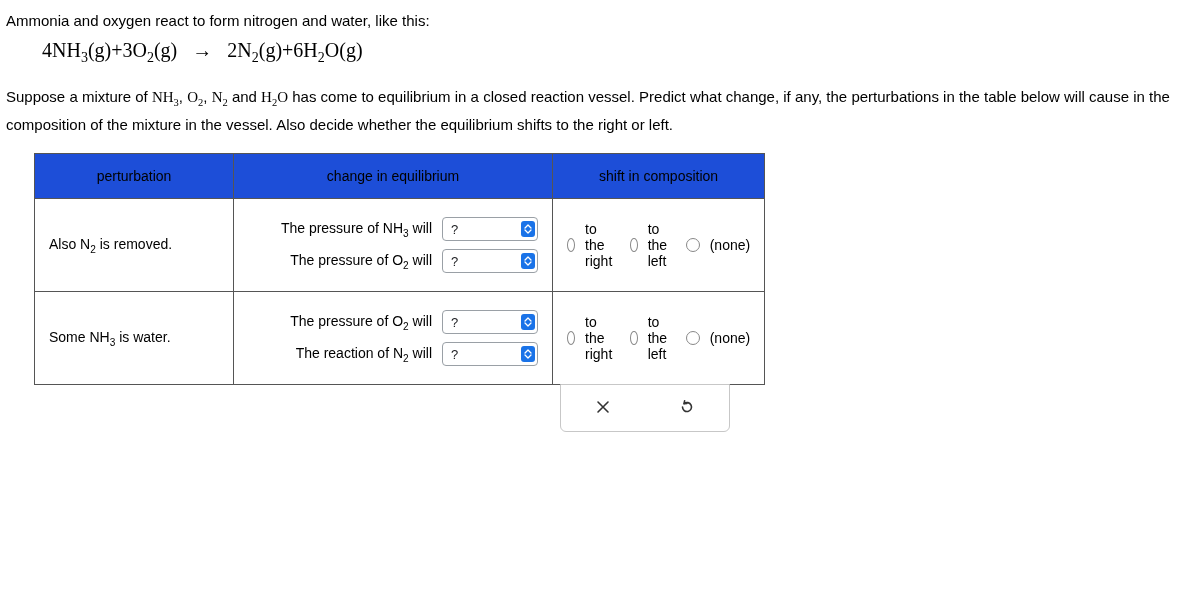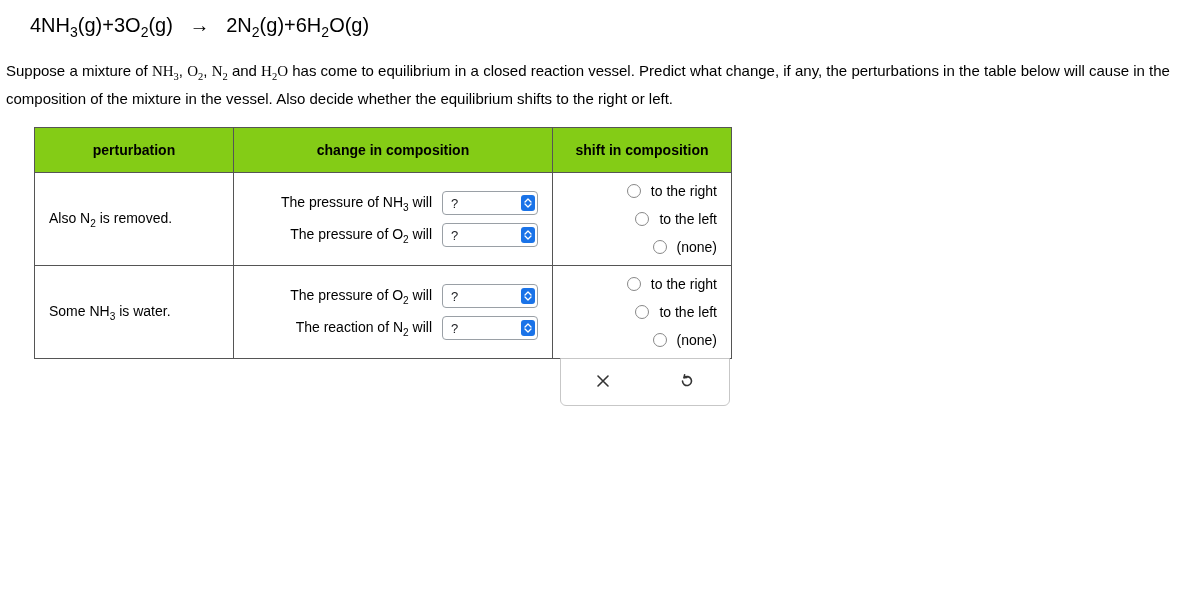"Ammonia and oxygen react to" p { html: none -> <p>Ammonia and oxygen react to form nitrogen and water, like this:</p> }
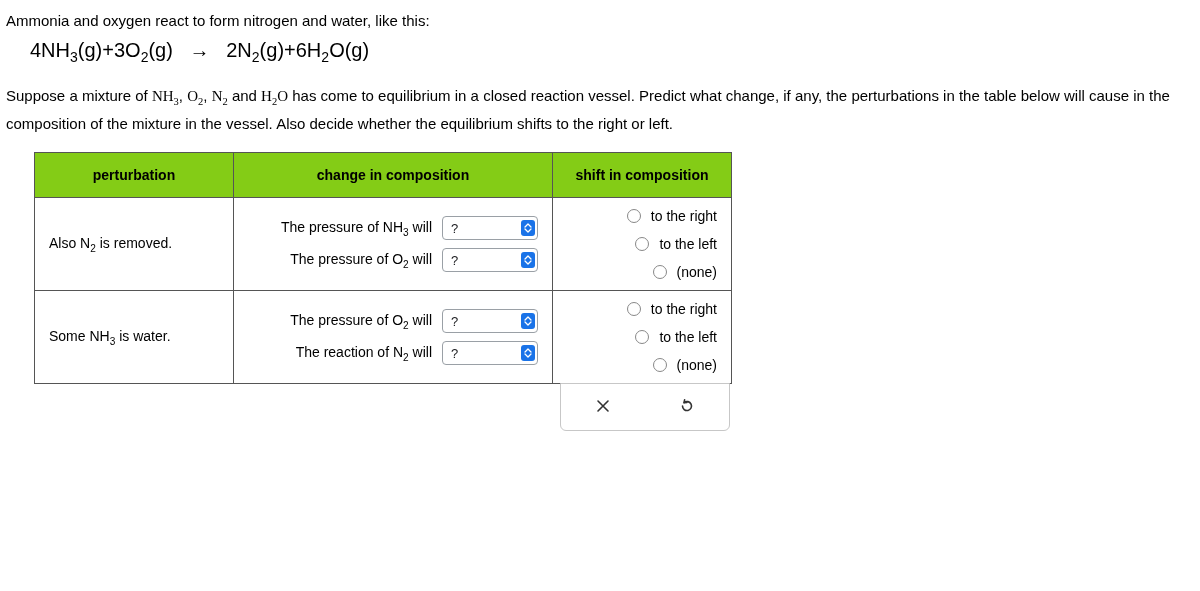"4NH3(g)+3O2(g) → 2N2(g)+6H2O(g)" .eqn { font-family: Liberation Sans, sans-serif -> Liberation Serif, serif; margin: 6px 0 18px 24px -> 6px 0 18px 36px }
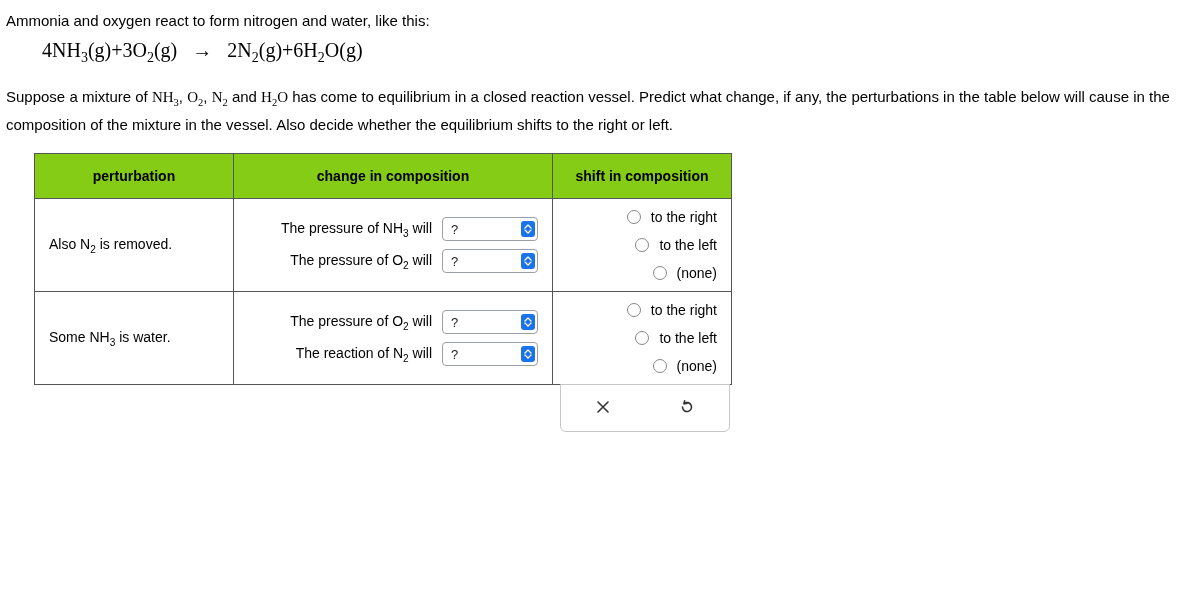"perturbation" table.main th { background: #84cc16 -> #1d4ed8; font-weight: bold -> normal }
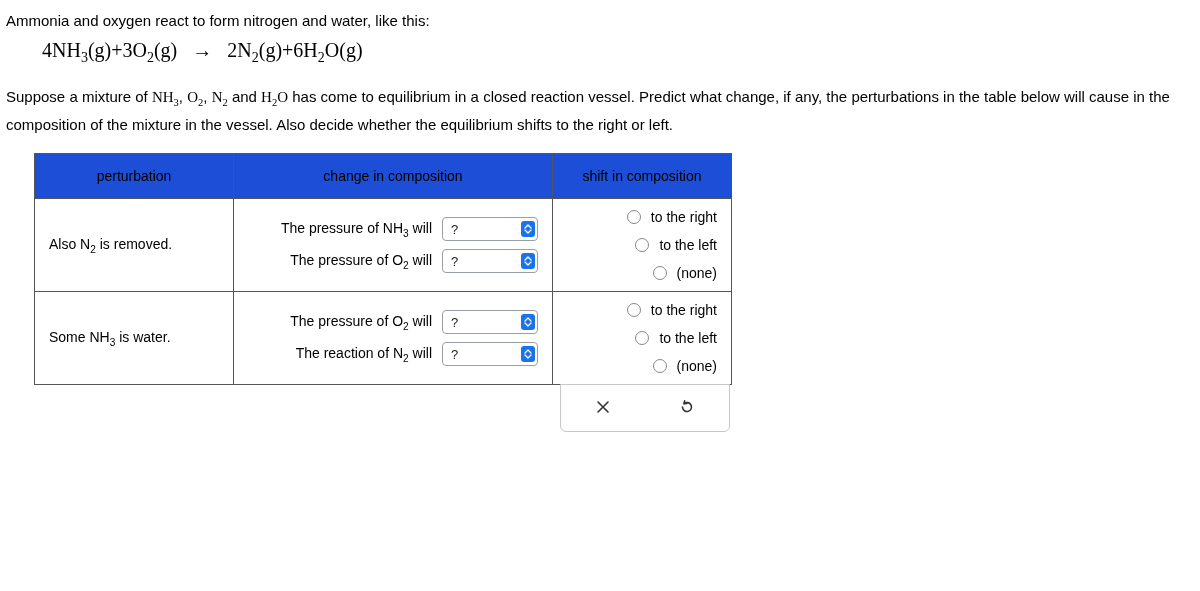"change in composition" th { text: composition -> equilibrium }
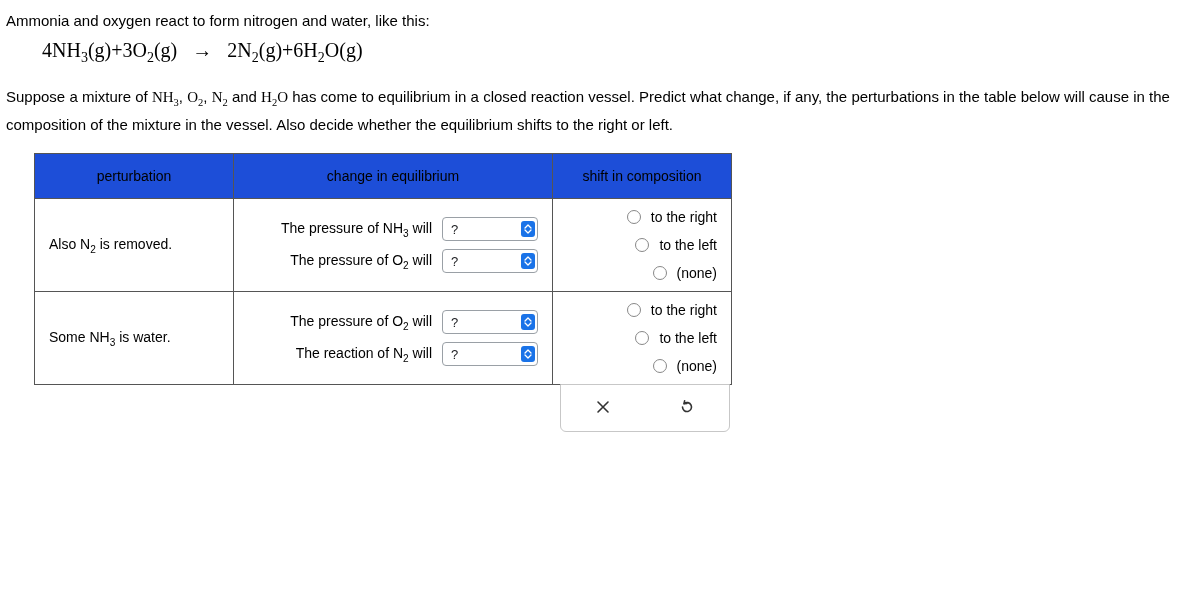"to the right" .radio-group { align-items: flex-end -> none; flex-direction: column -> row }
